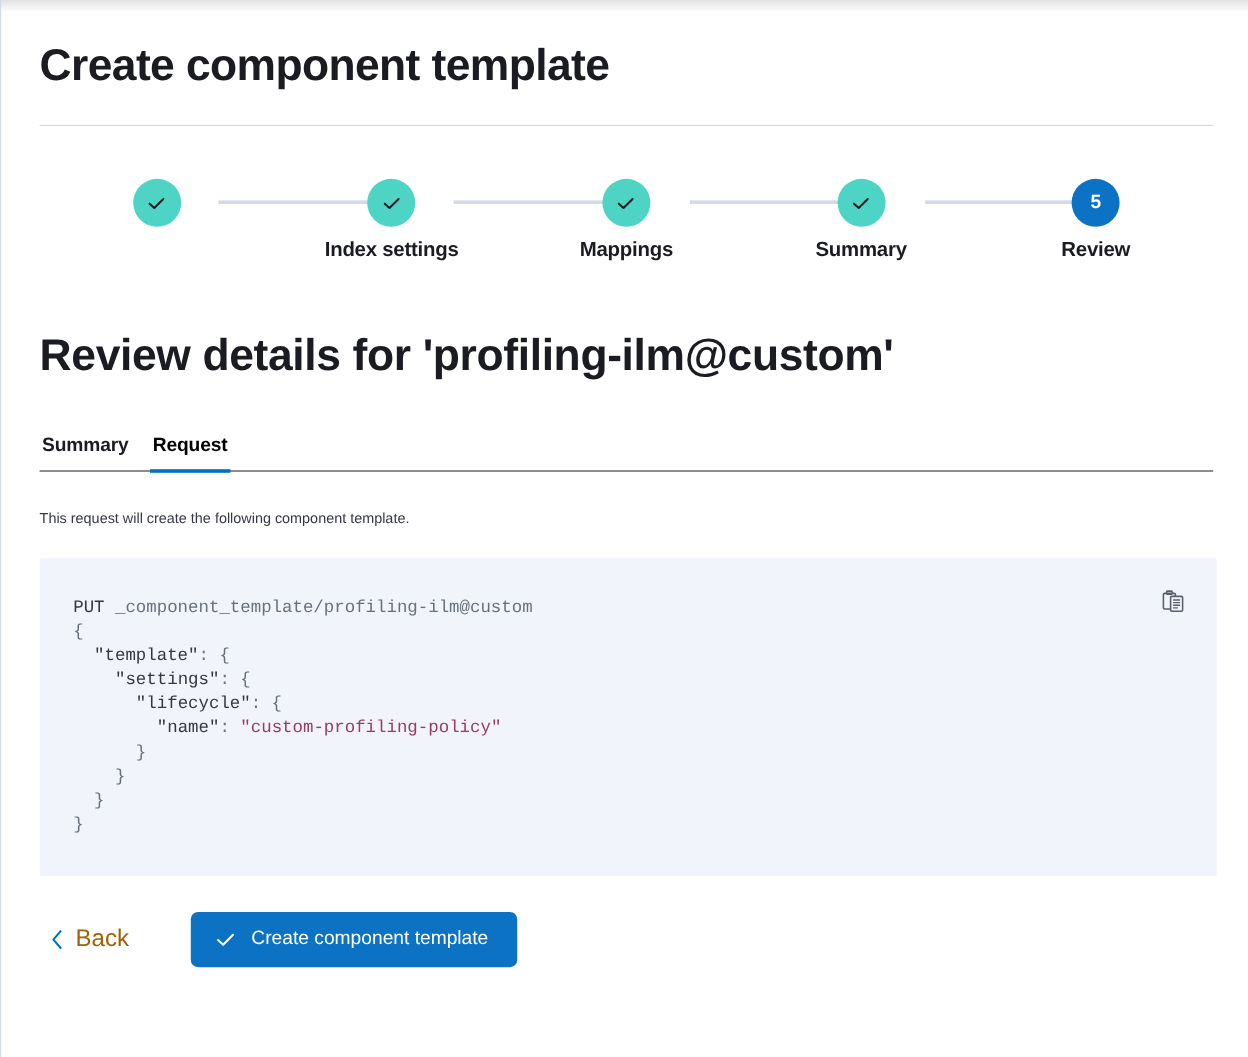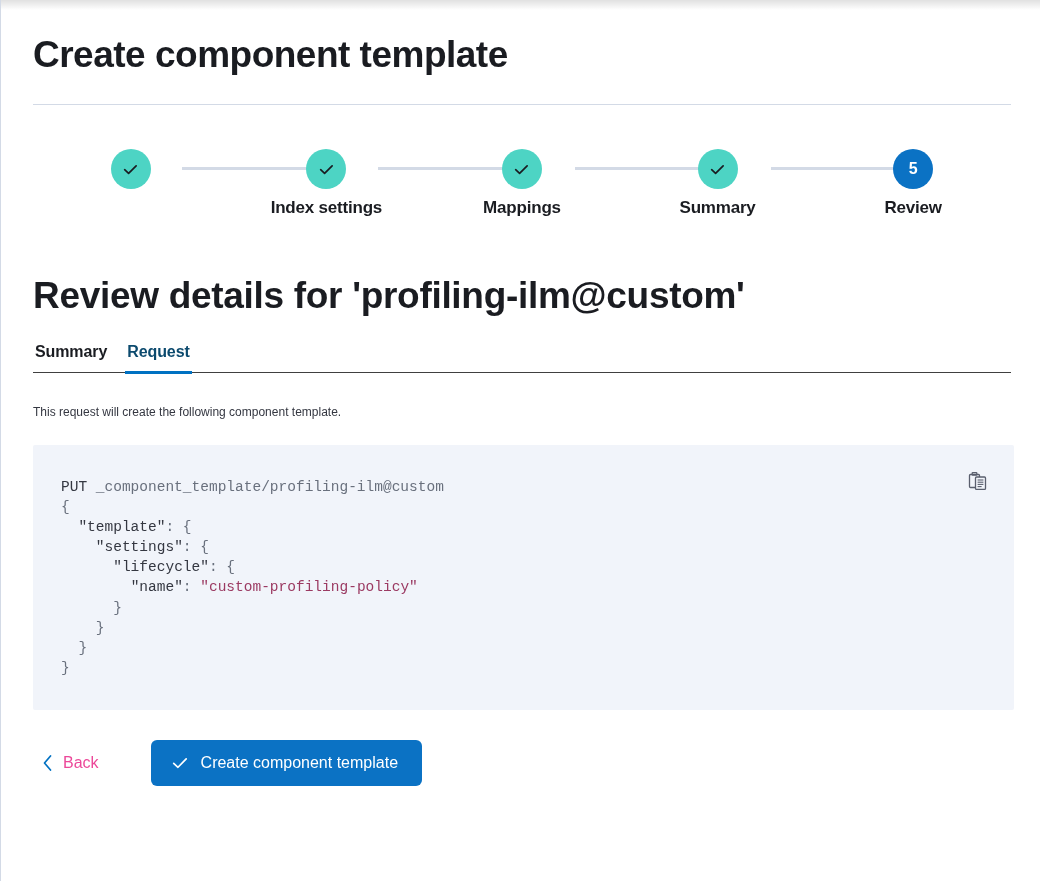"Request" .tab.active { color: #0c4a6e -> #000000; margin-top: none -> 20px }
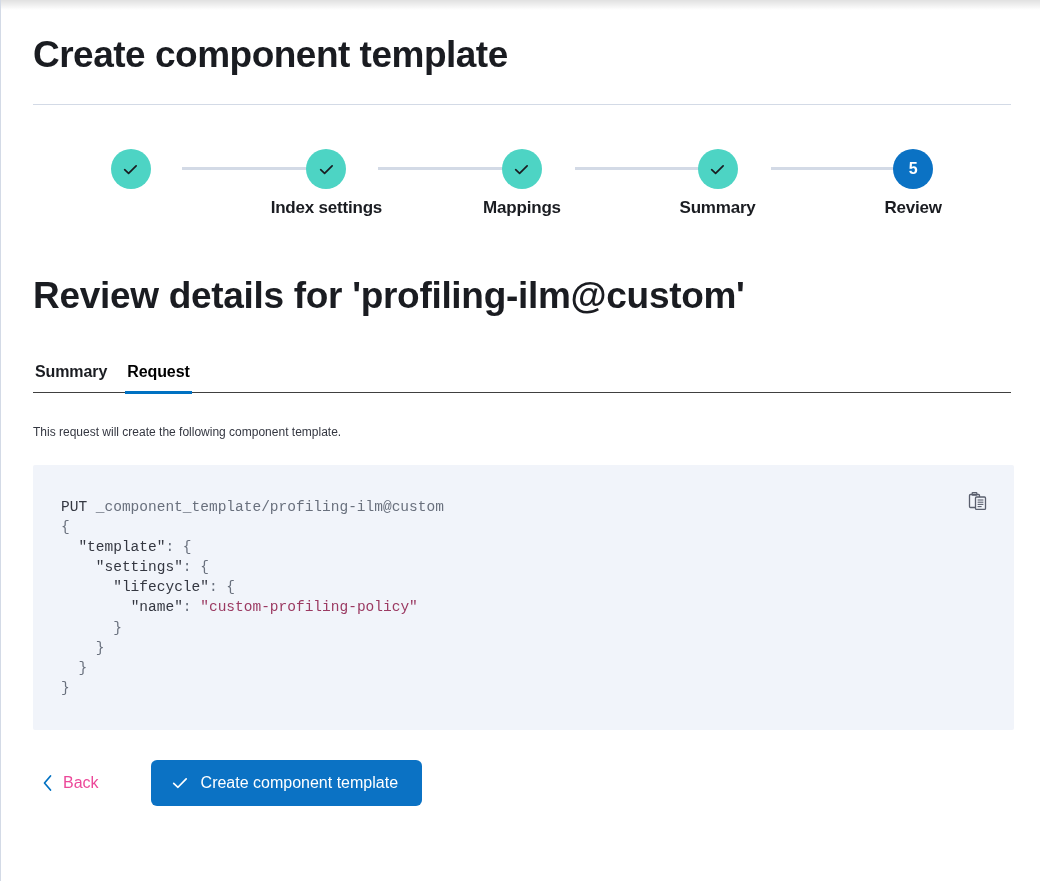"Back" #back-button { color: #ec4899 -> #a16207; font-size: 16px -> 20px }
